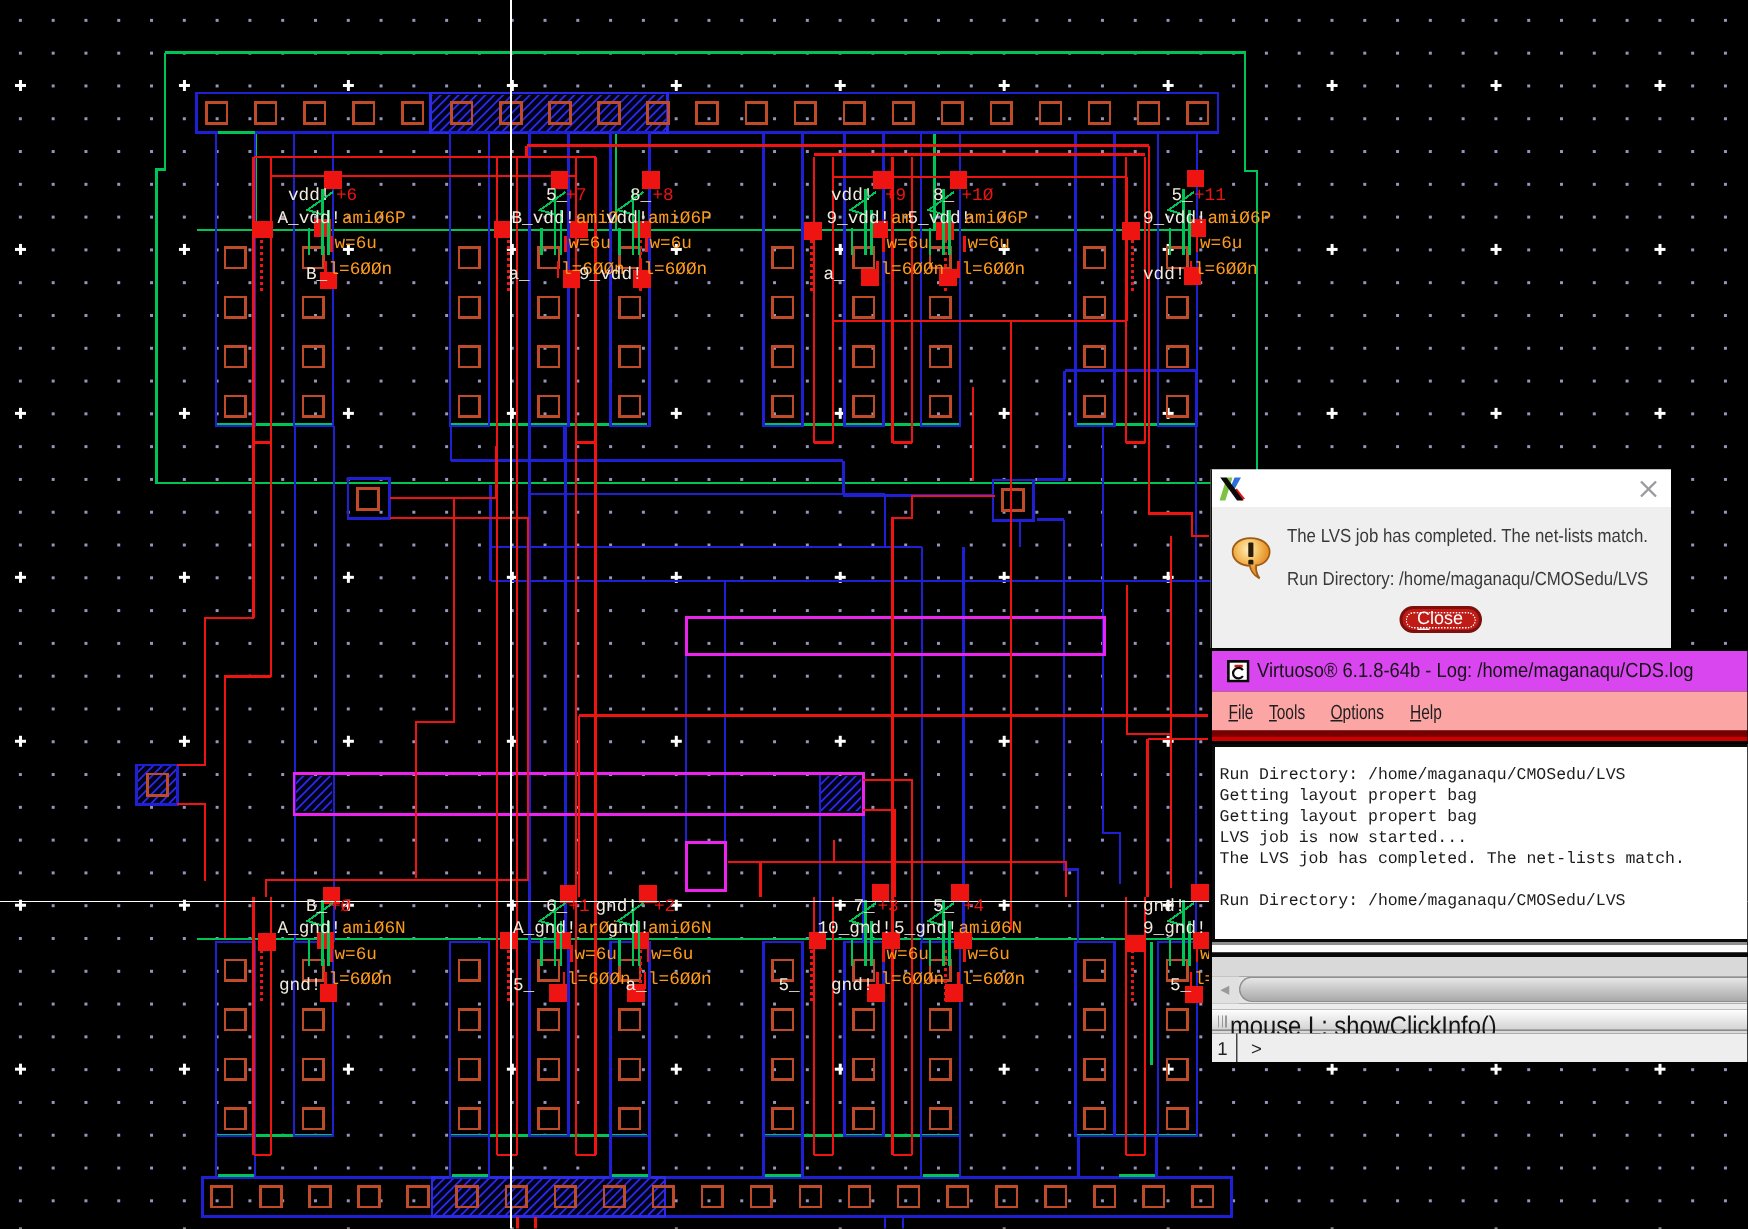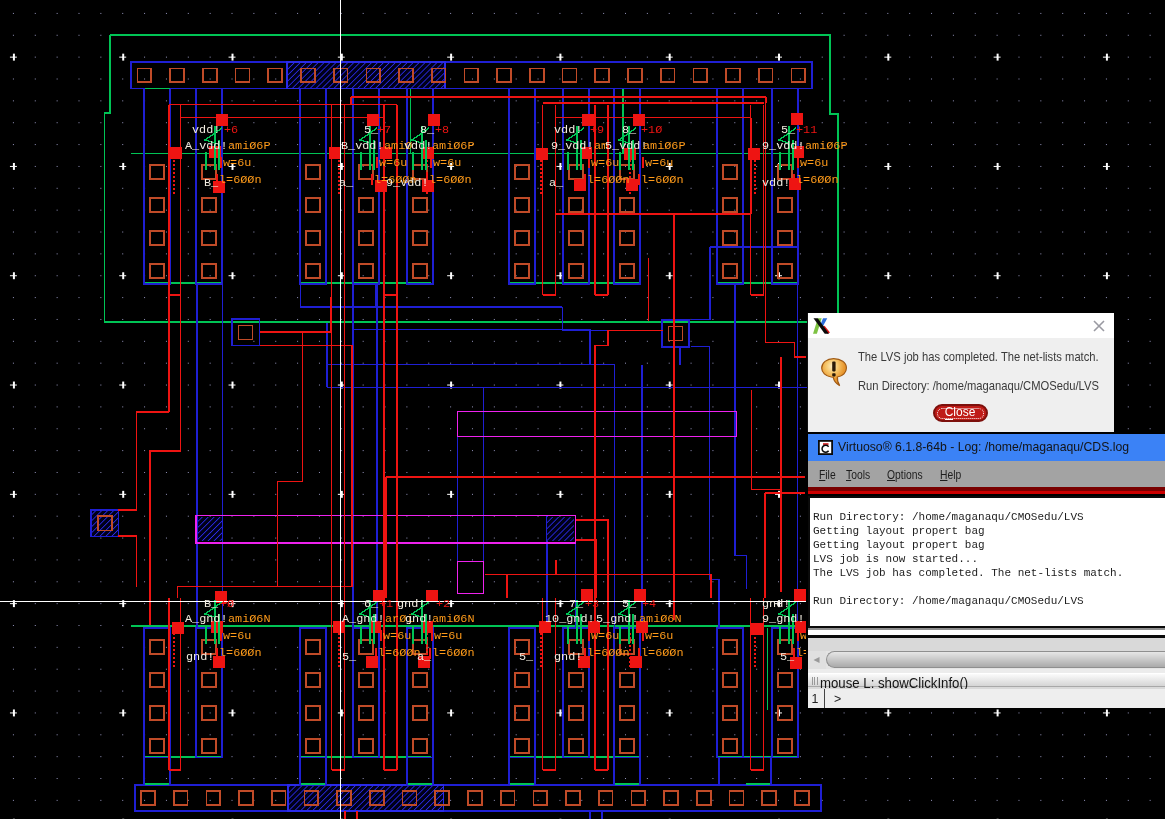"Virtuoso® 6.1.8-64b - Log:" #ltit { background: #3b82f6 -> #d946ef }
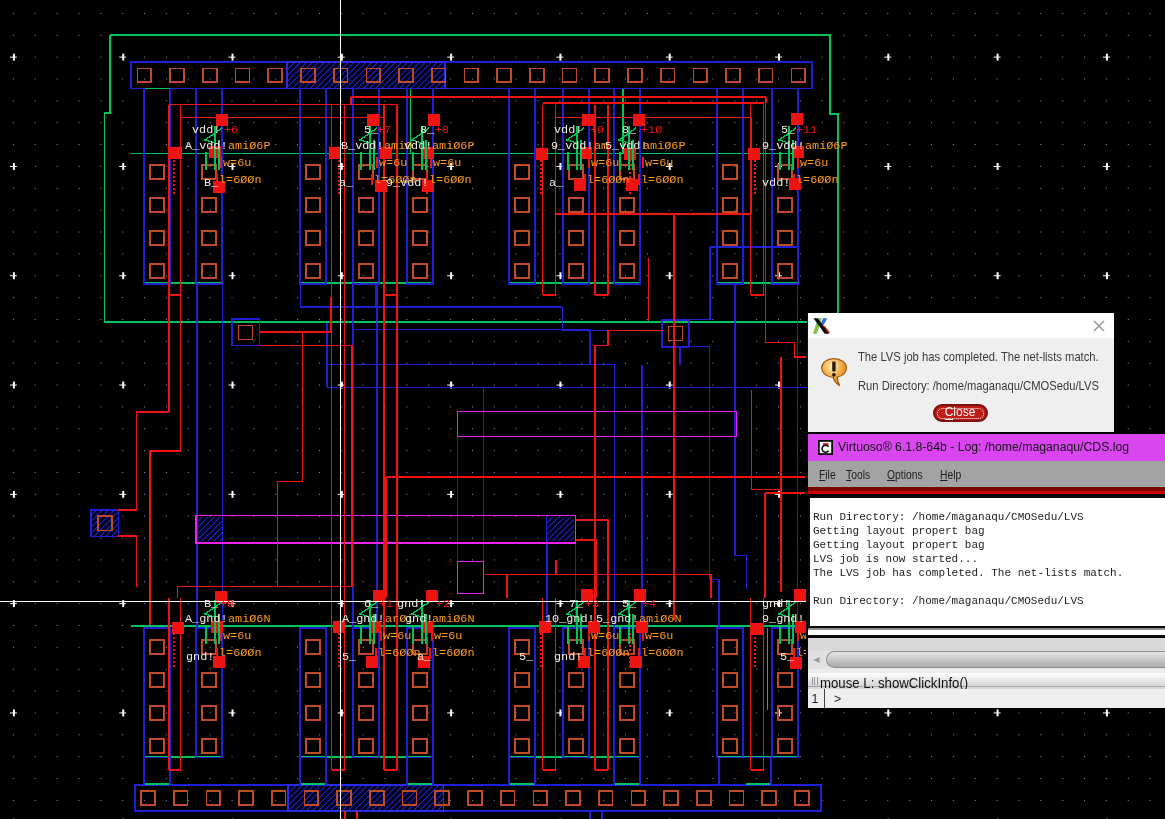"File" #lmenu { background: #a3a3a3 -> #fca5a5 }
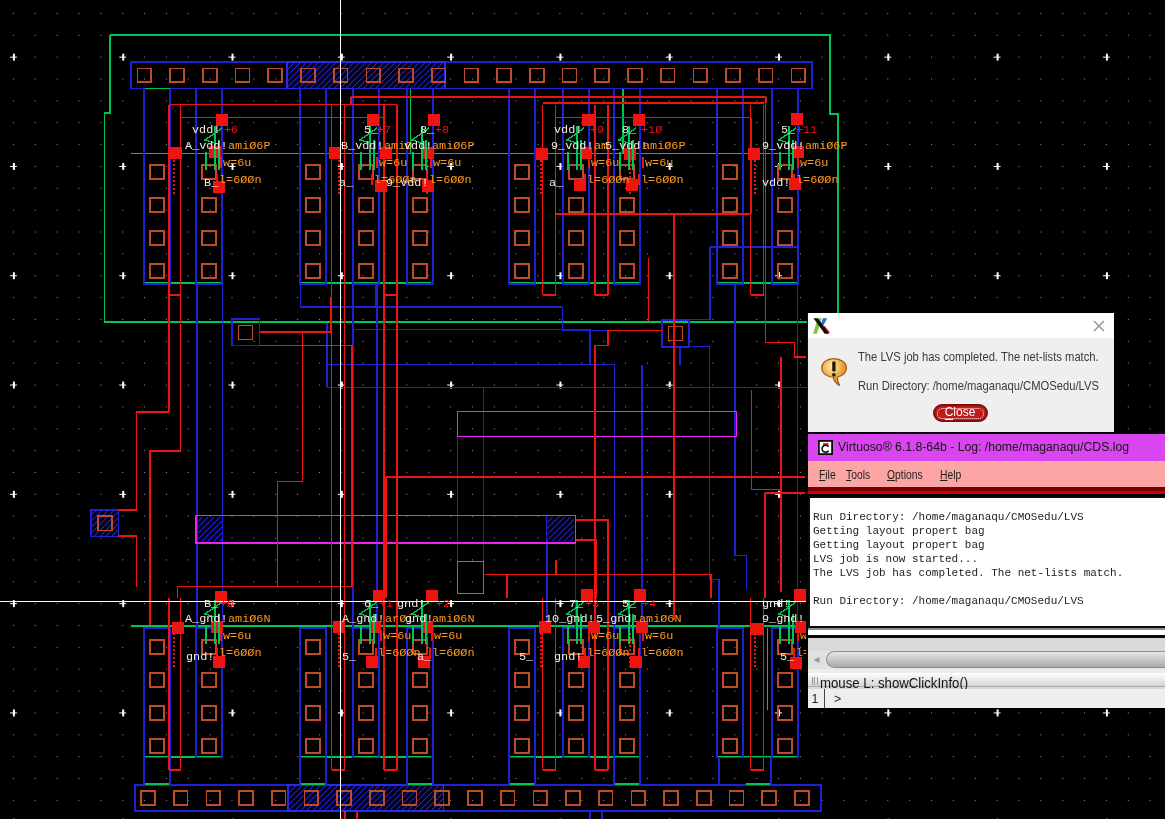"mouse L: showClickInfo()" #lmouse { font-size: 15px -> 18px }
